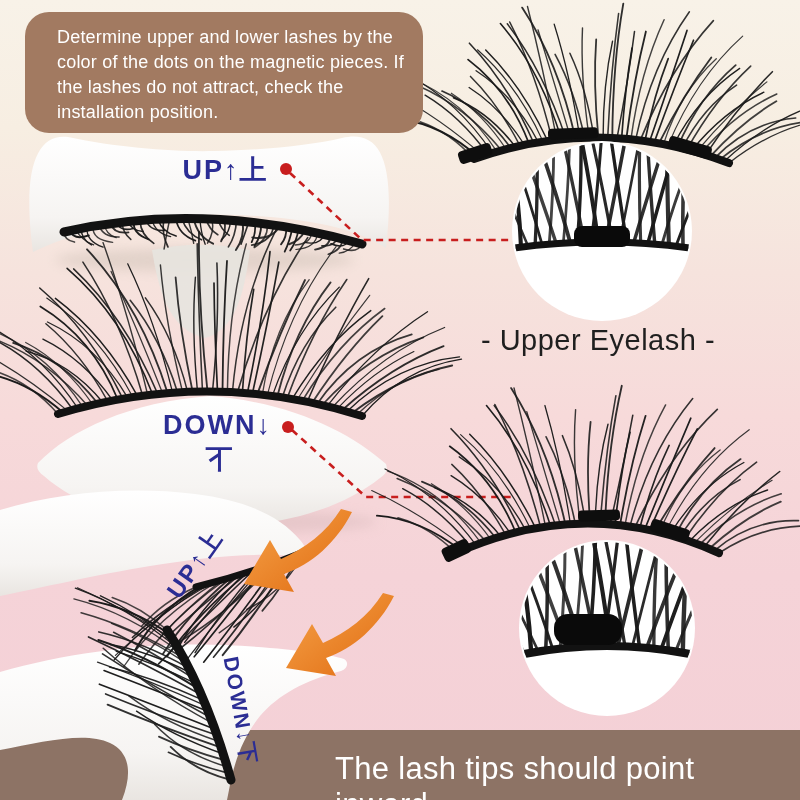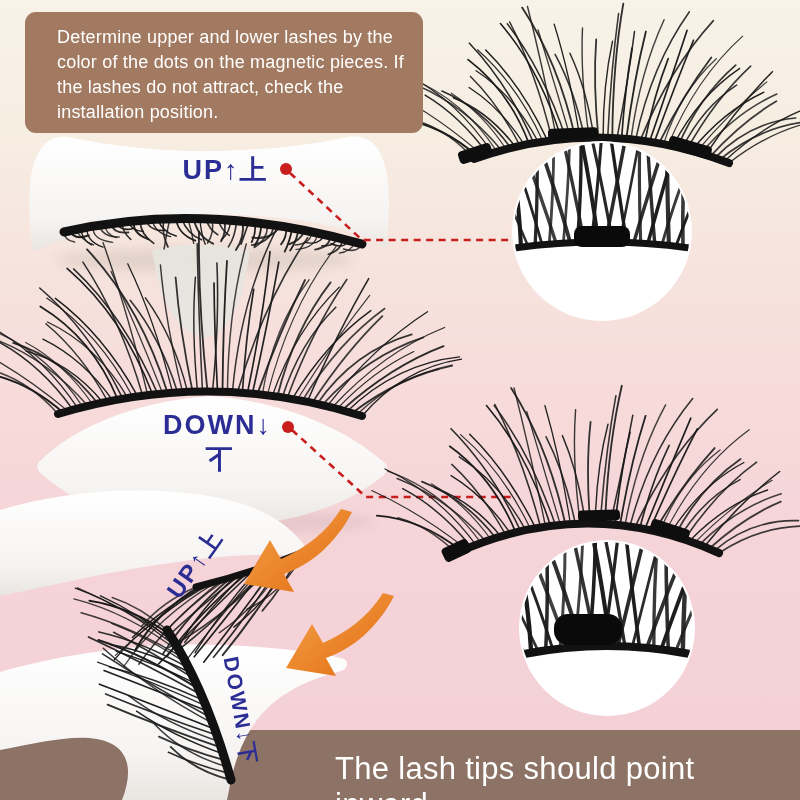"Determine upper and lower lashes" .info-box { border-radius: 11px -> 24px }
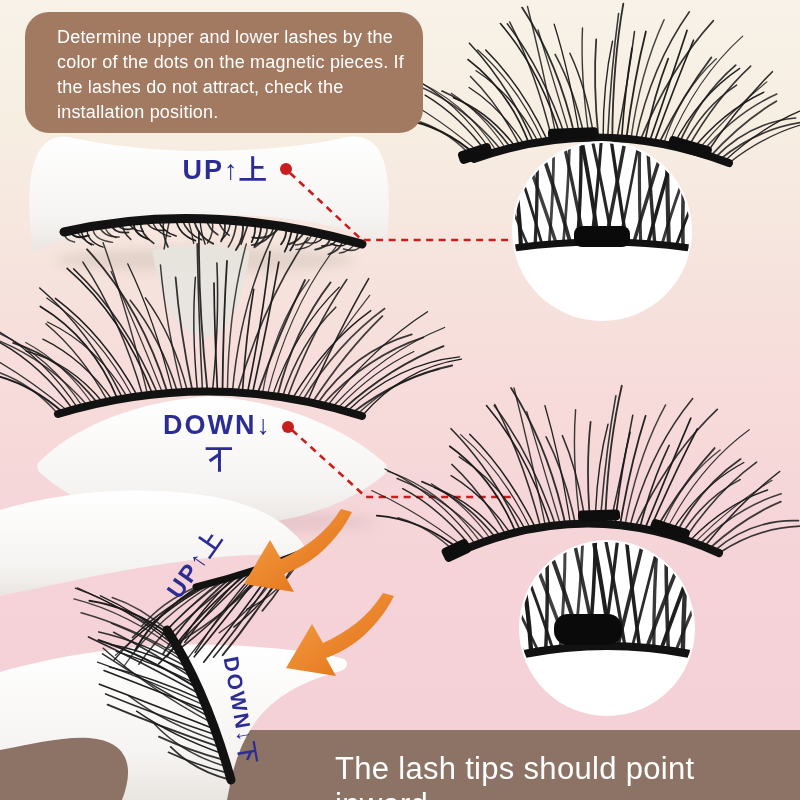"- Upper Eyelash -" div.ov { html: none -> <div>- Upper Eyelash -</div> }
